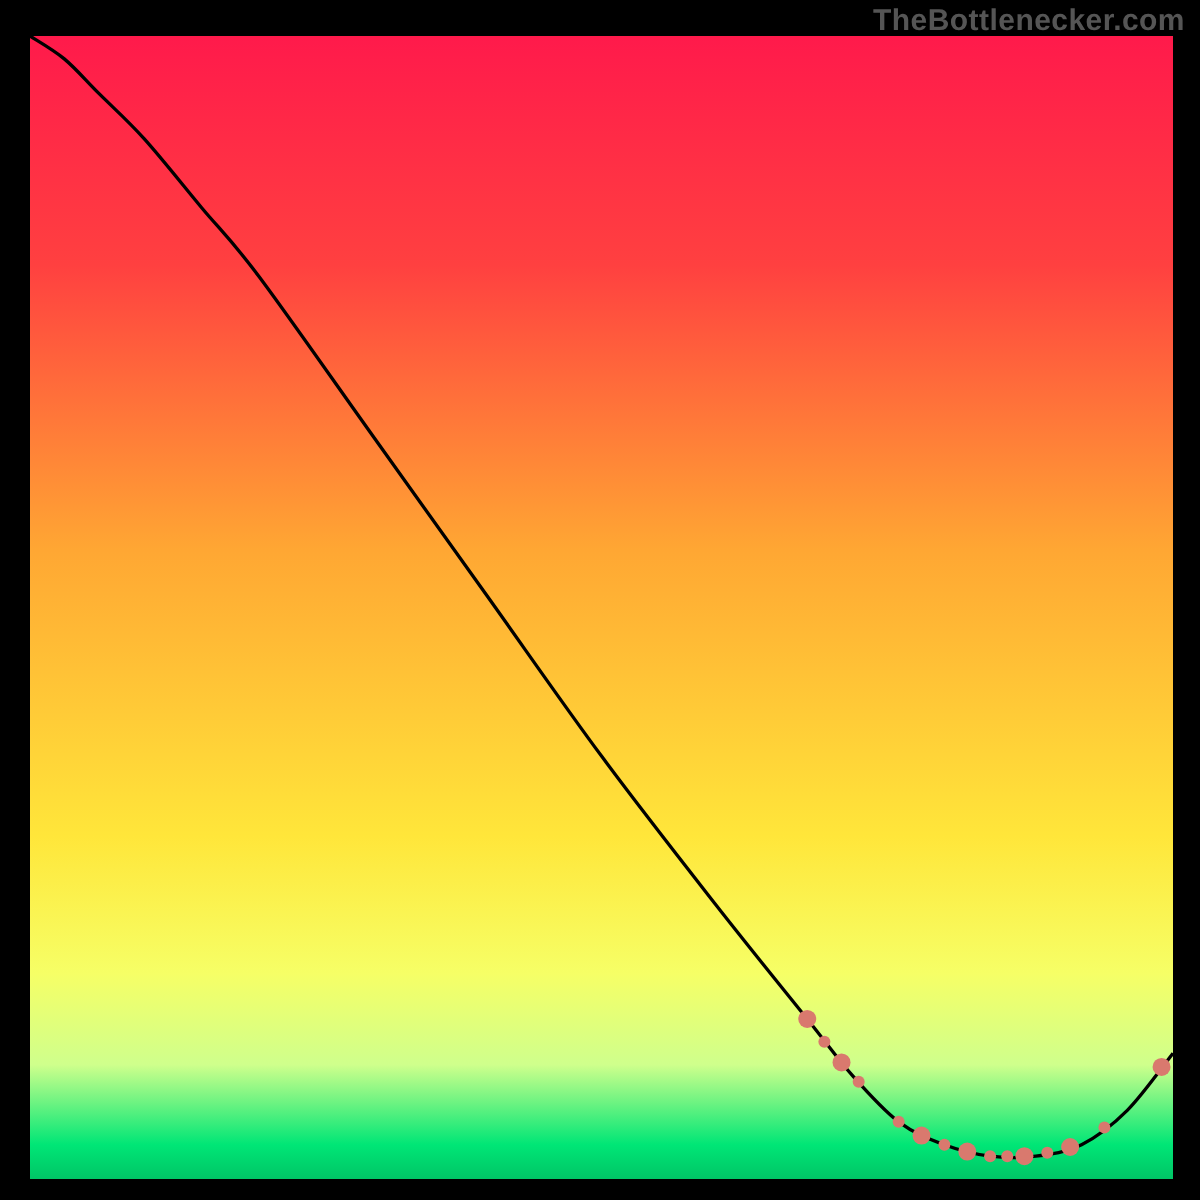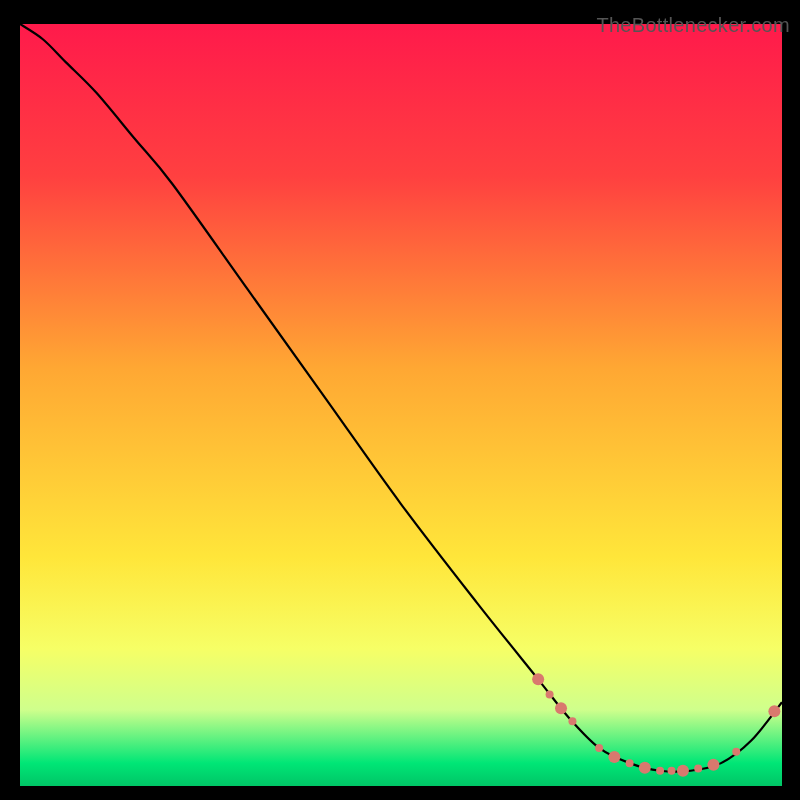"TheBottlenecker.com" .watermark { font-weight: 400 -> 700; top: 14px -> 3px }
